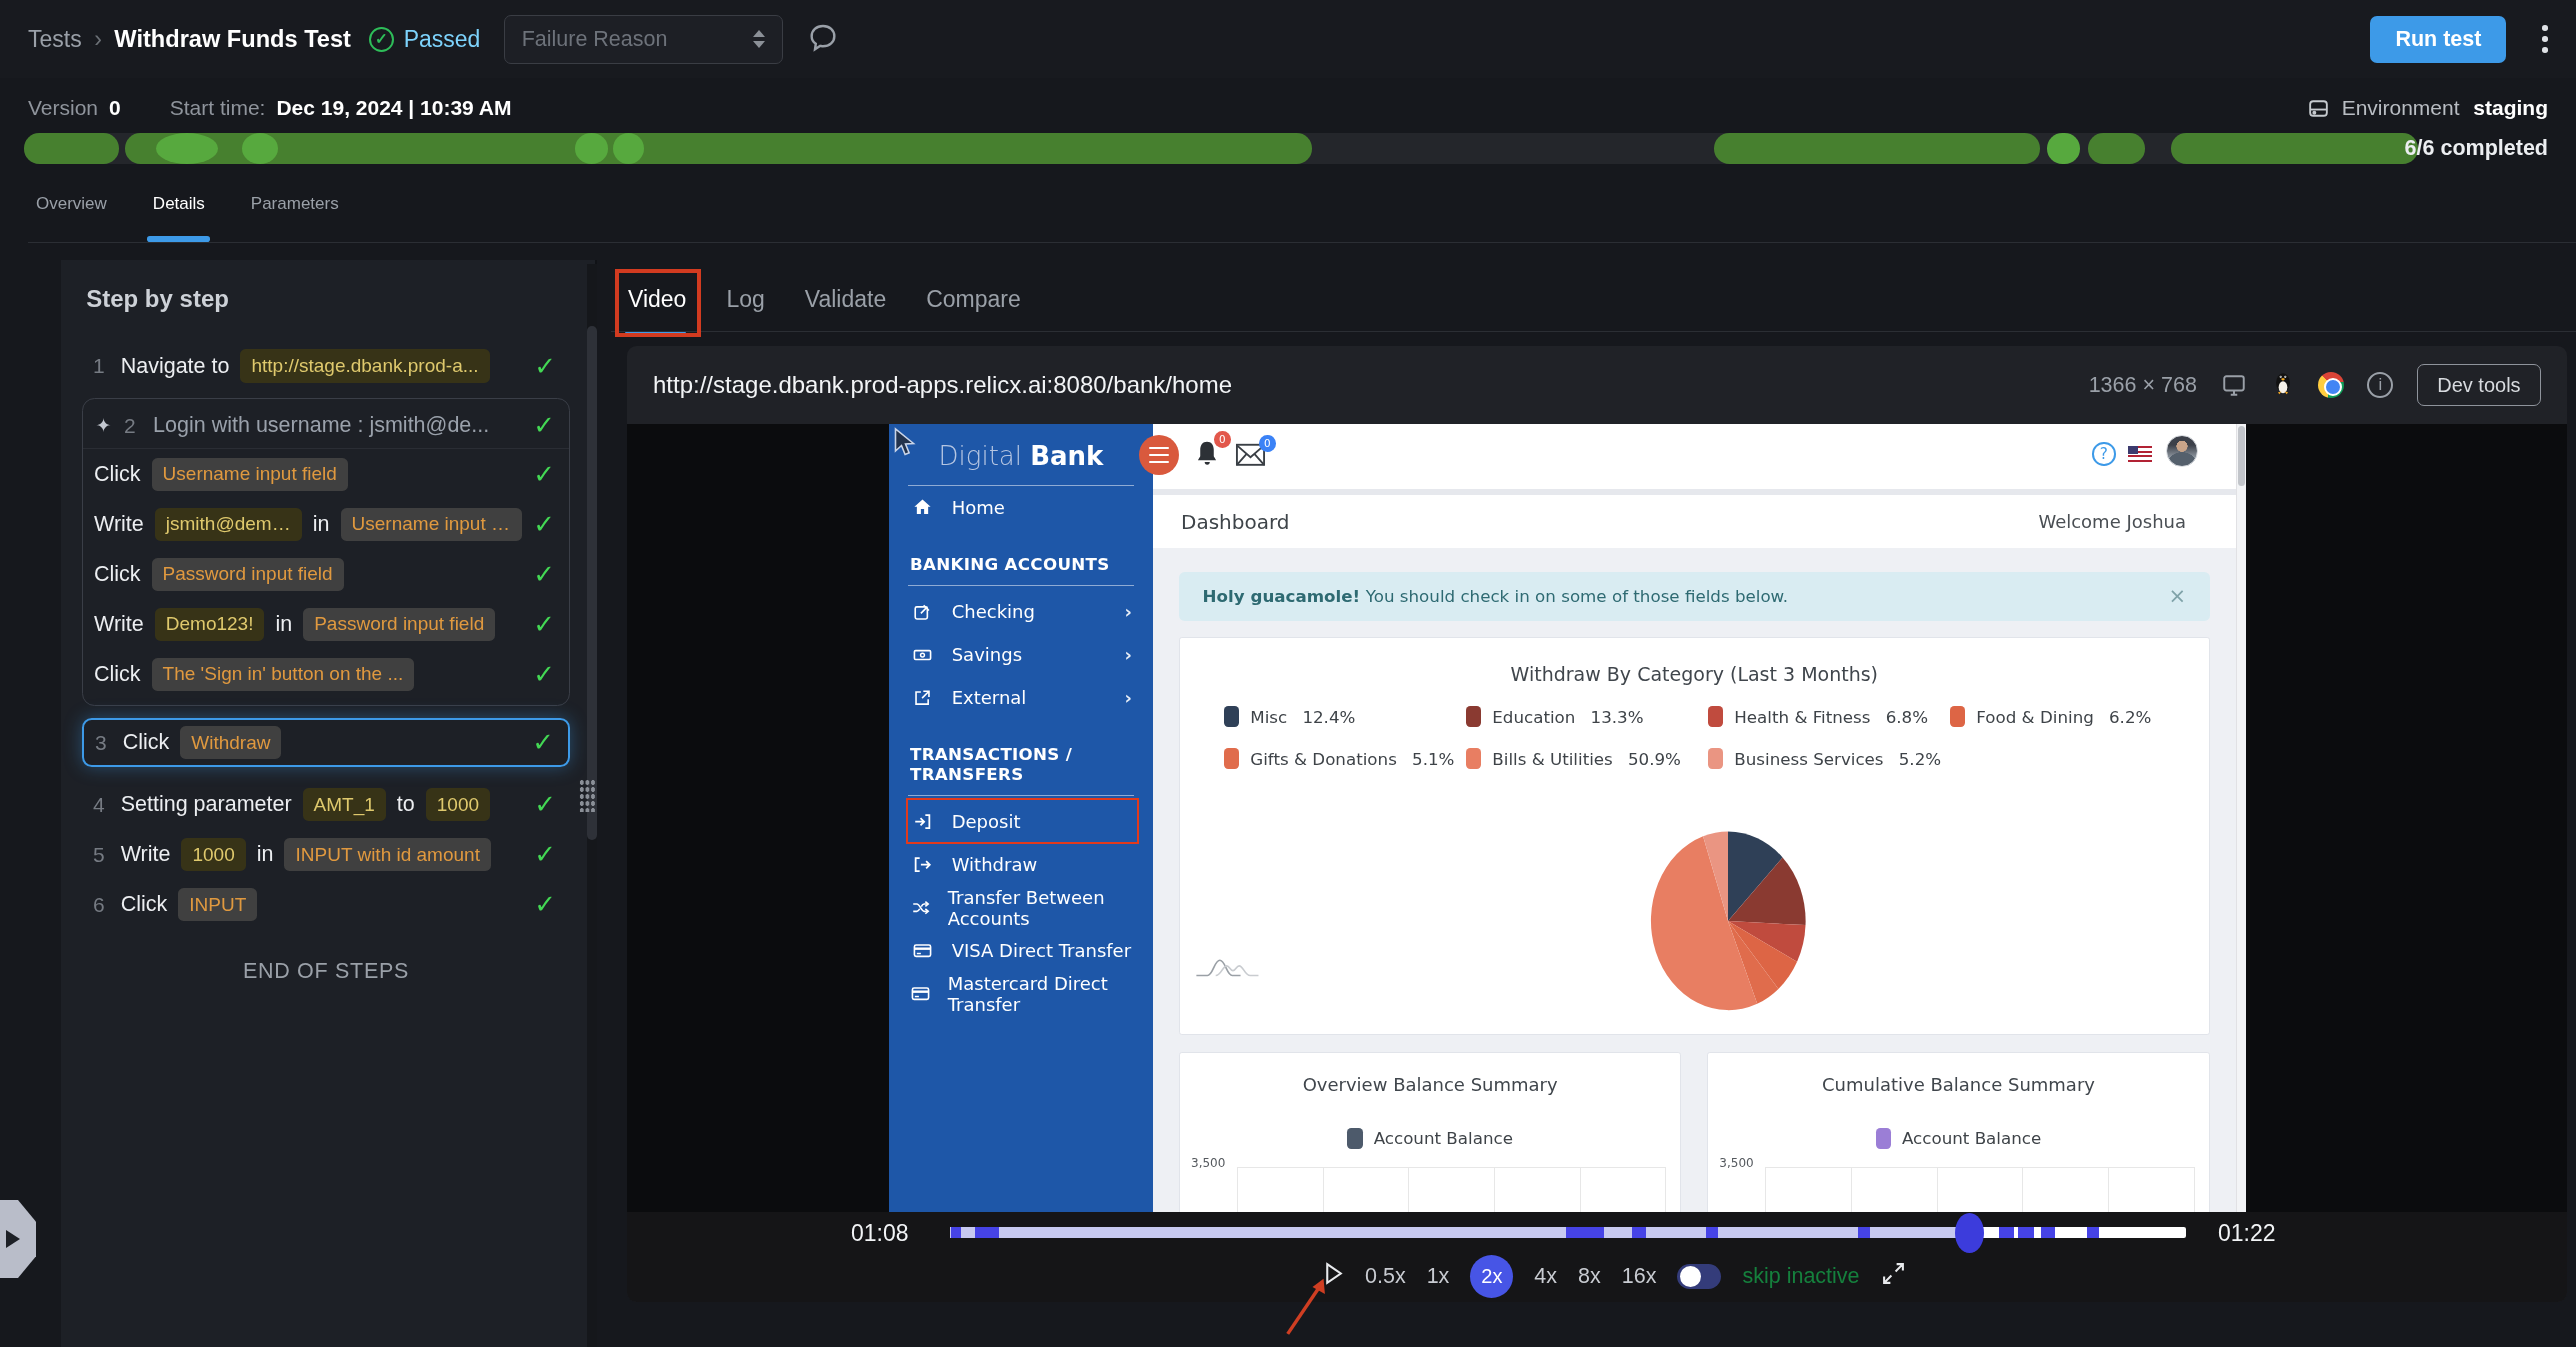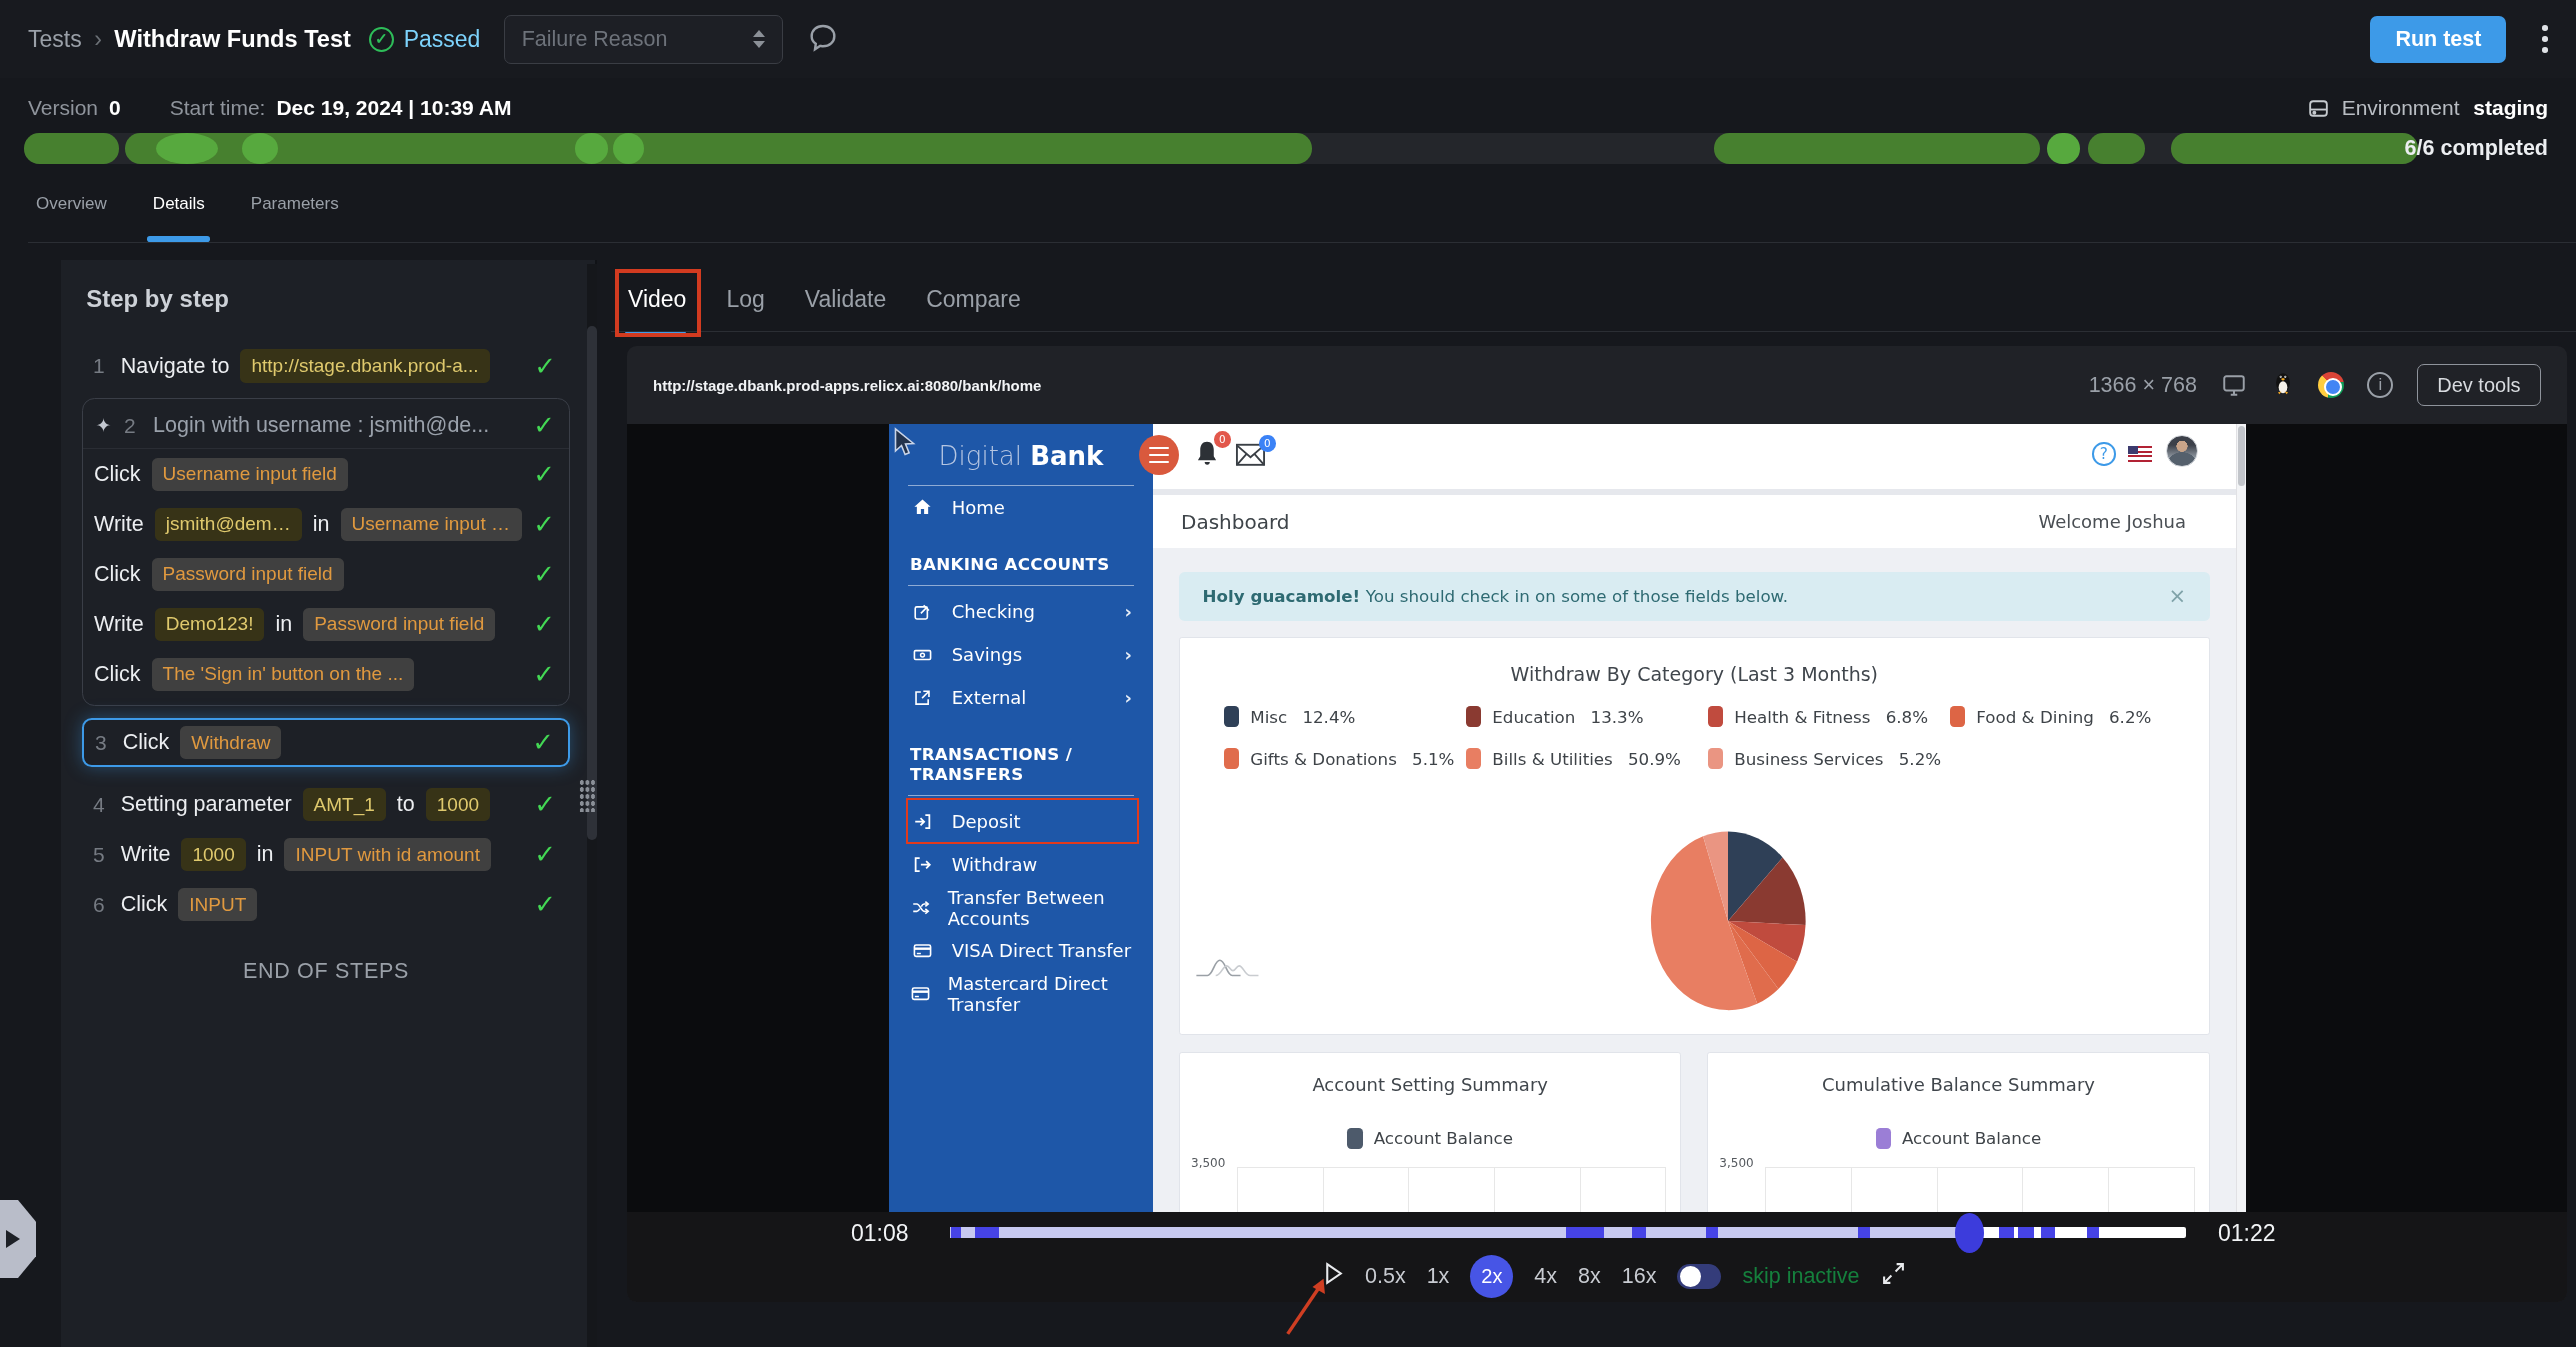"http://stage.dbank.prod-apps.relicx.ai:8" .url { font-size: 15px -> 24px; font-weight: bold -> normal }
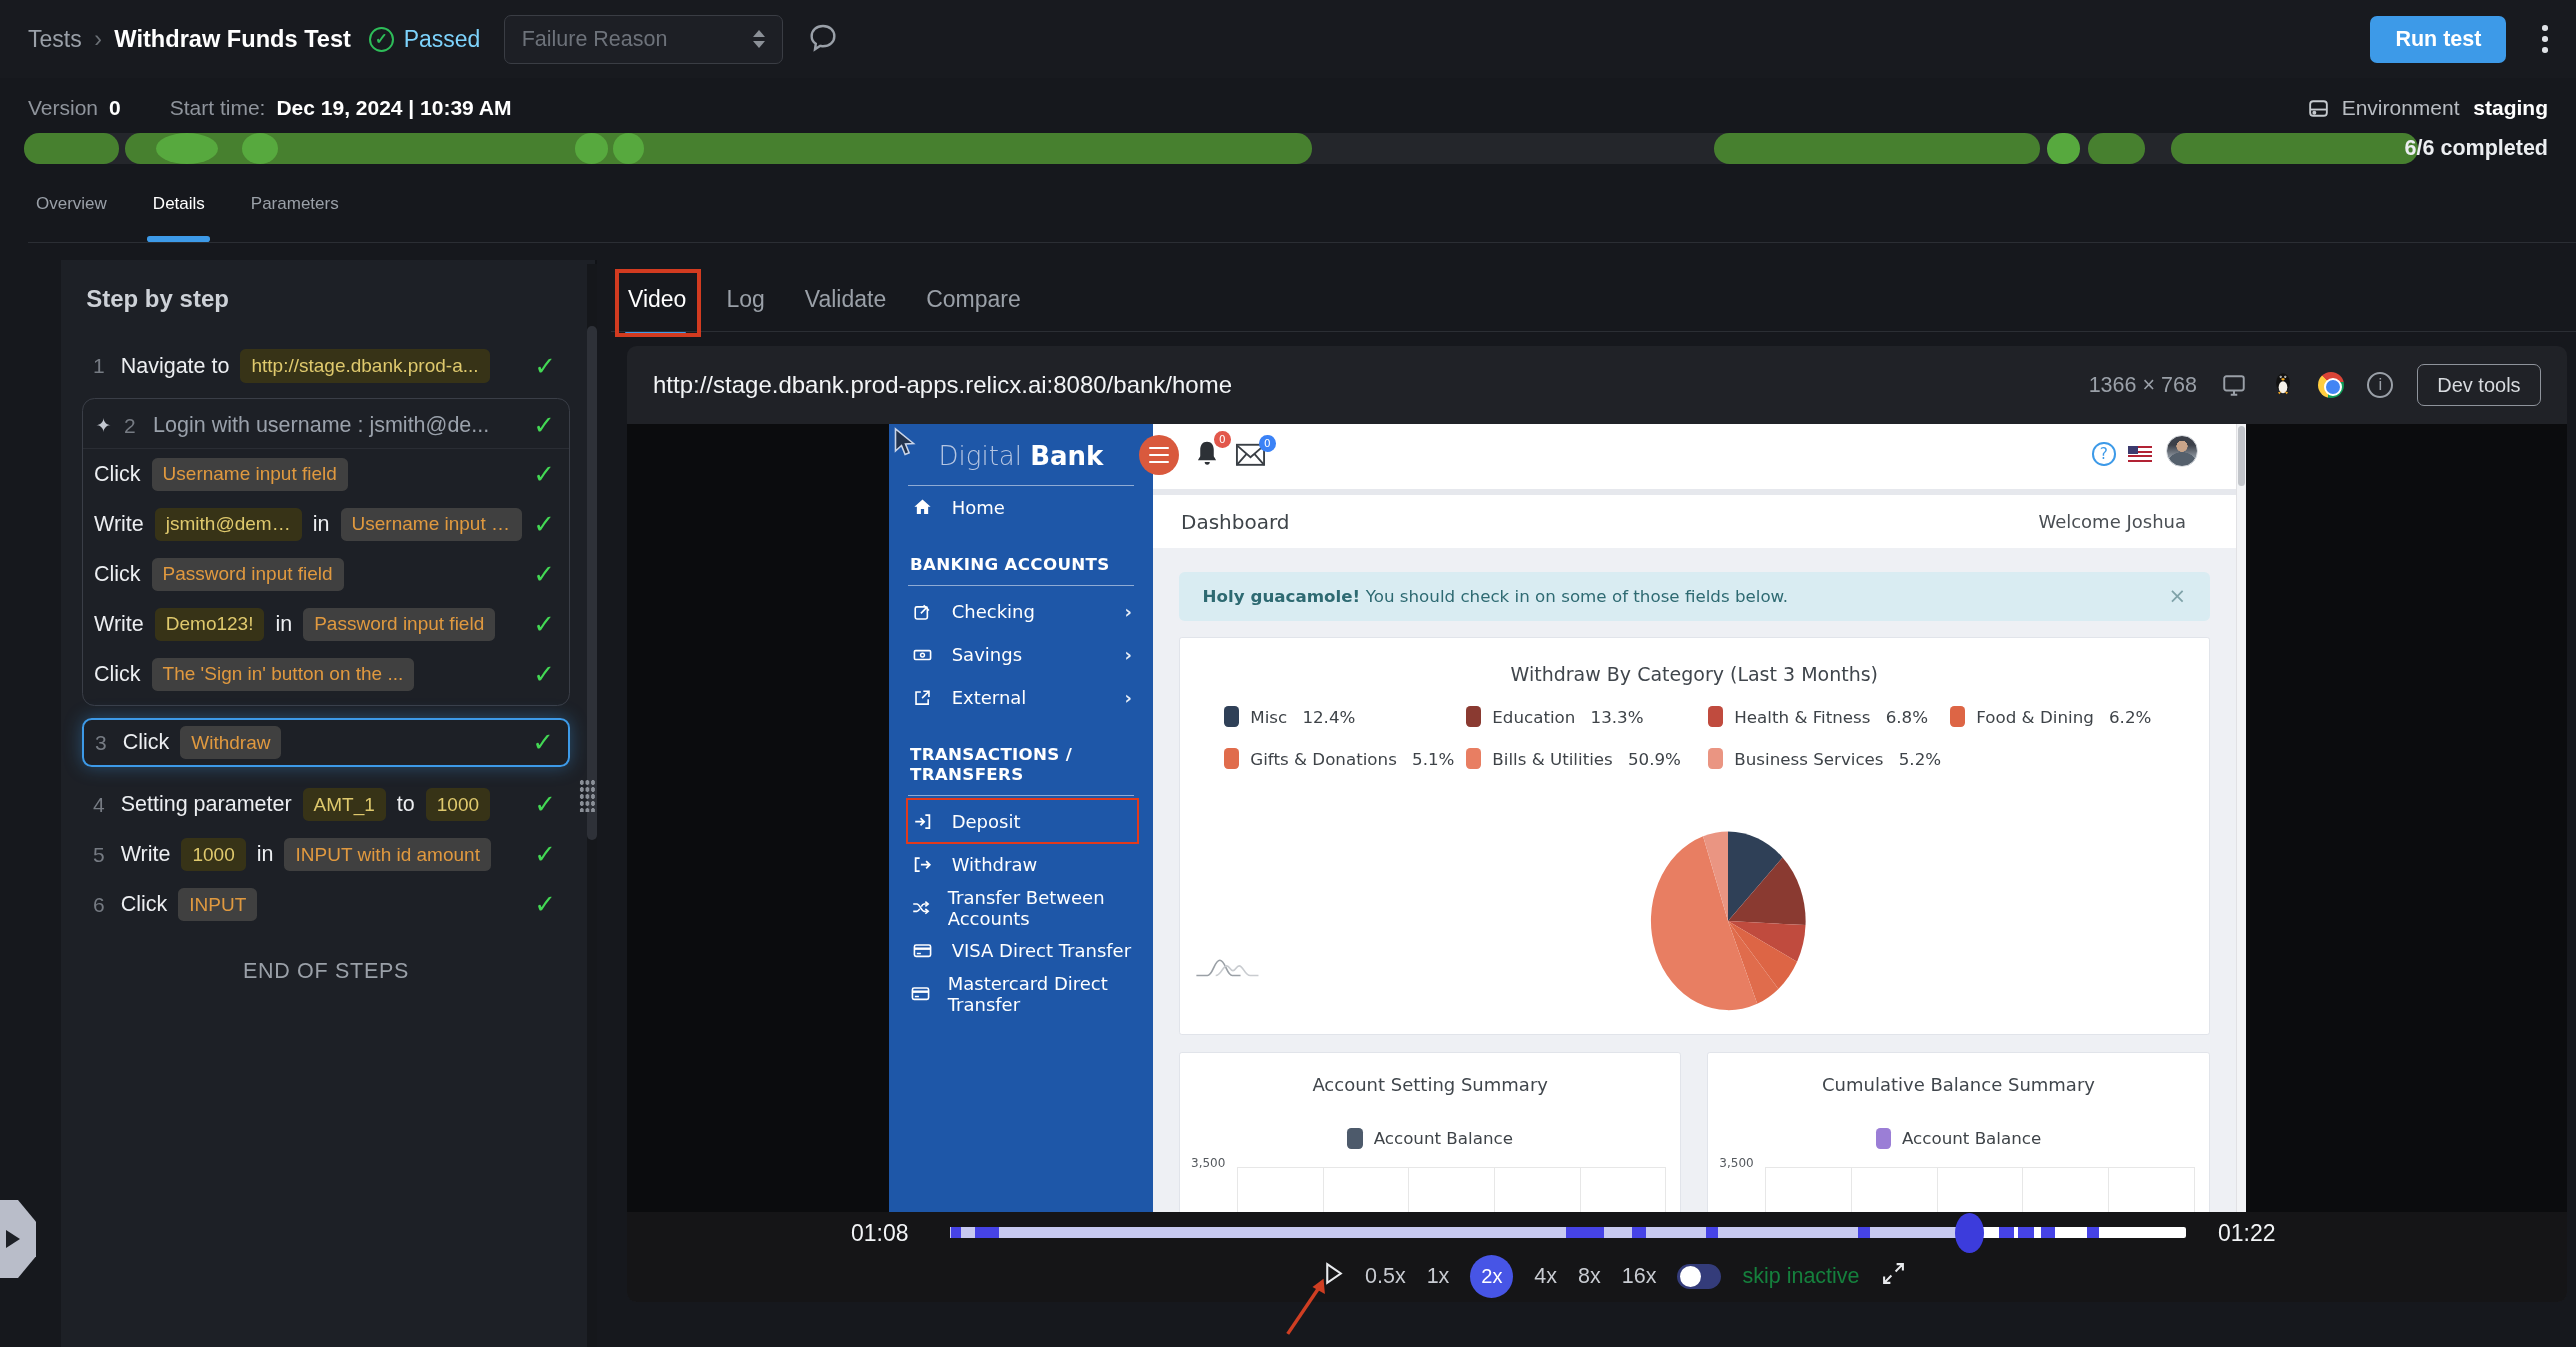"Account Setting Summary" div.b-title { text: Account Setting -> Overview Balance }
